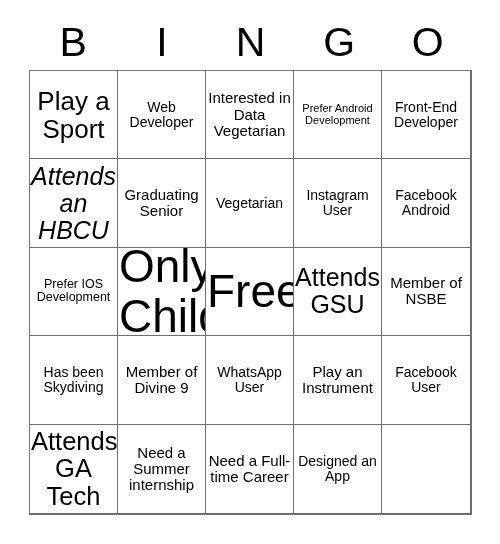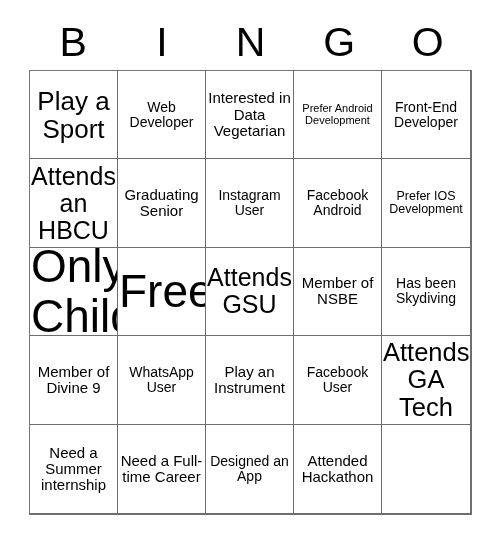"Attends an HBCU" span.cell-text { font-style: none -> italic }
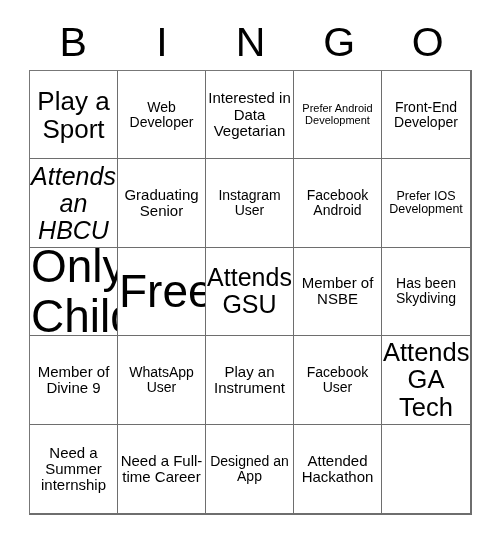"Vegetarian" div.cell { html: none -> <div> <span>Vegetarian</span> </div> }
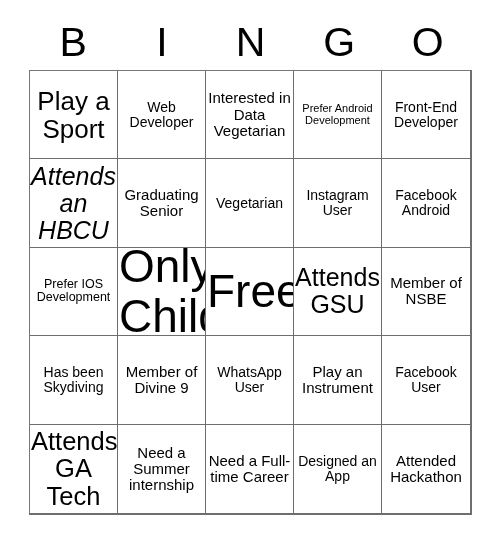"Attended Hackathon" div.cell { html: <div> <span>Attended Hackathon</span> </div> -> none }
